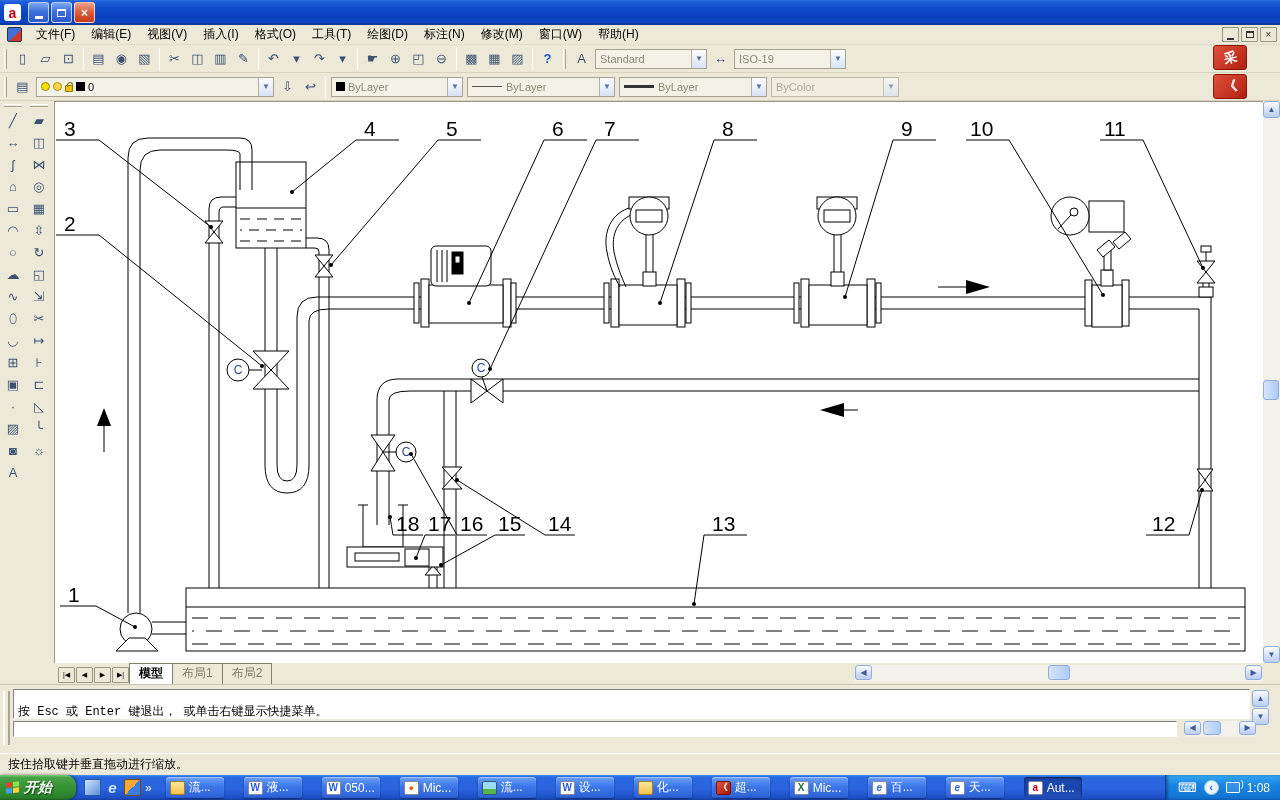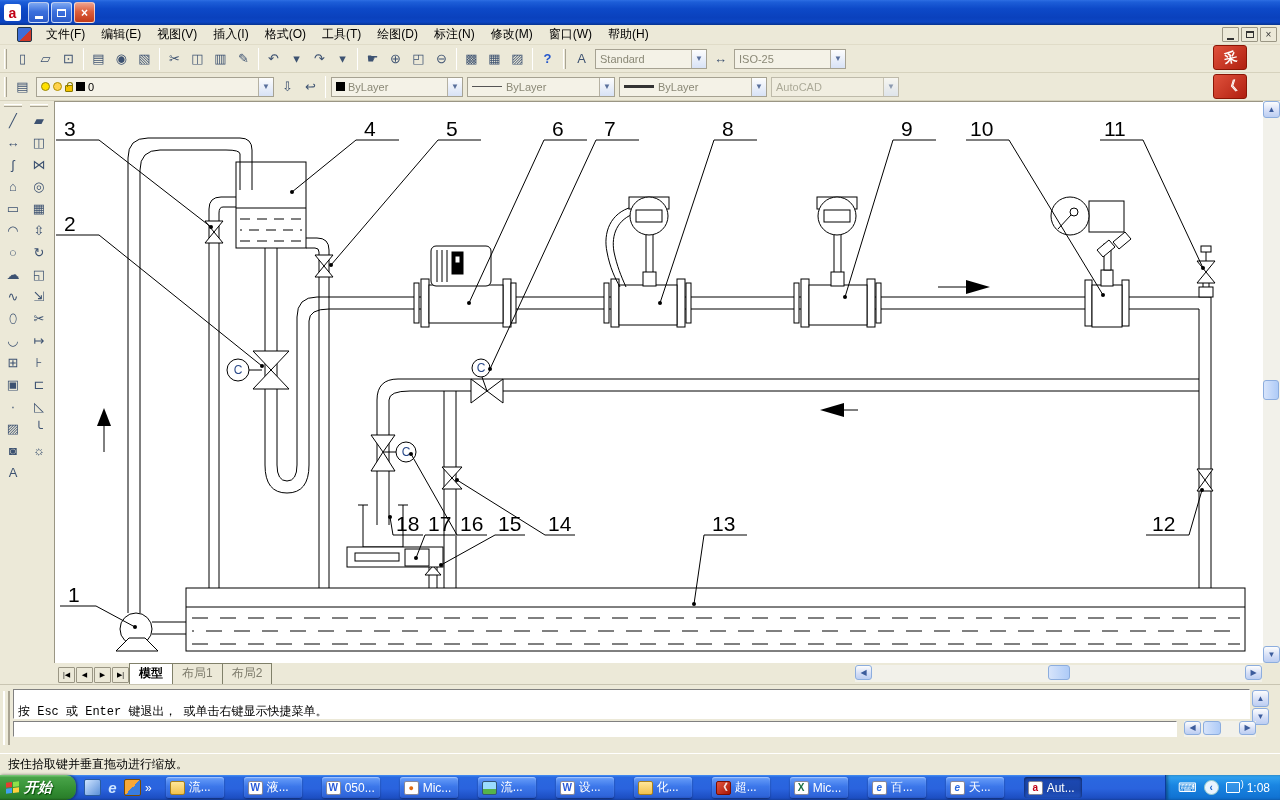"文件(F)" #menubar { padding-left: 15px -> 5px }
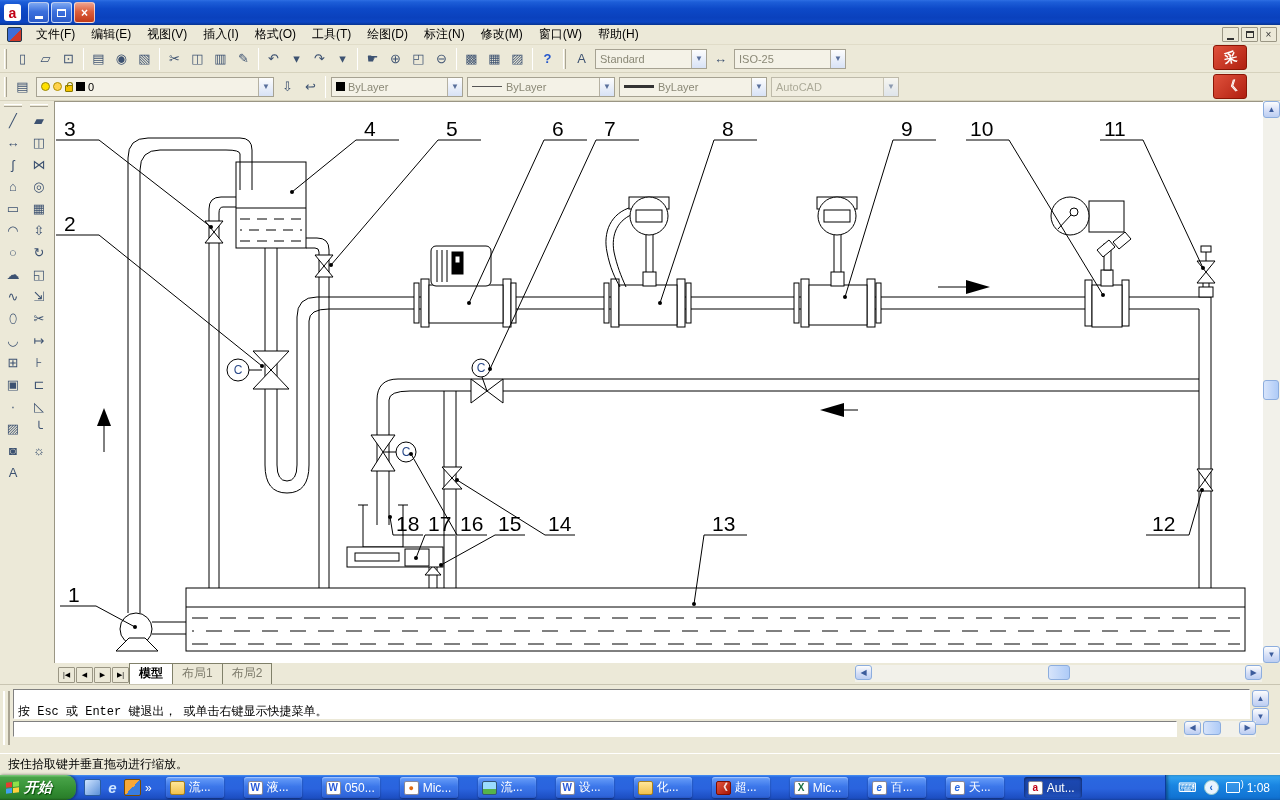"ISO-25" span.val { text: ISO-25 -> ISO-19 }
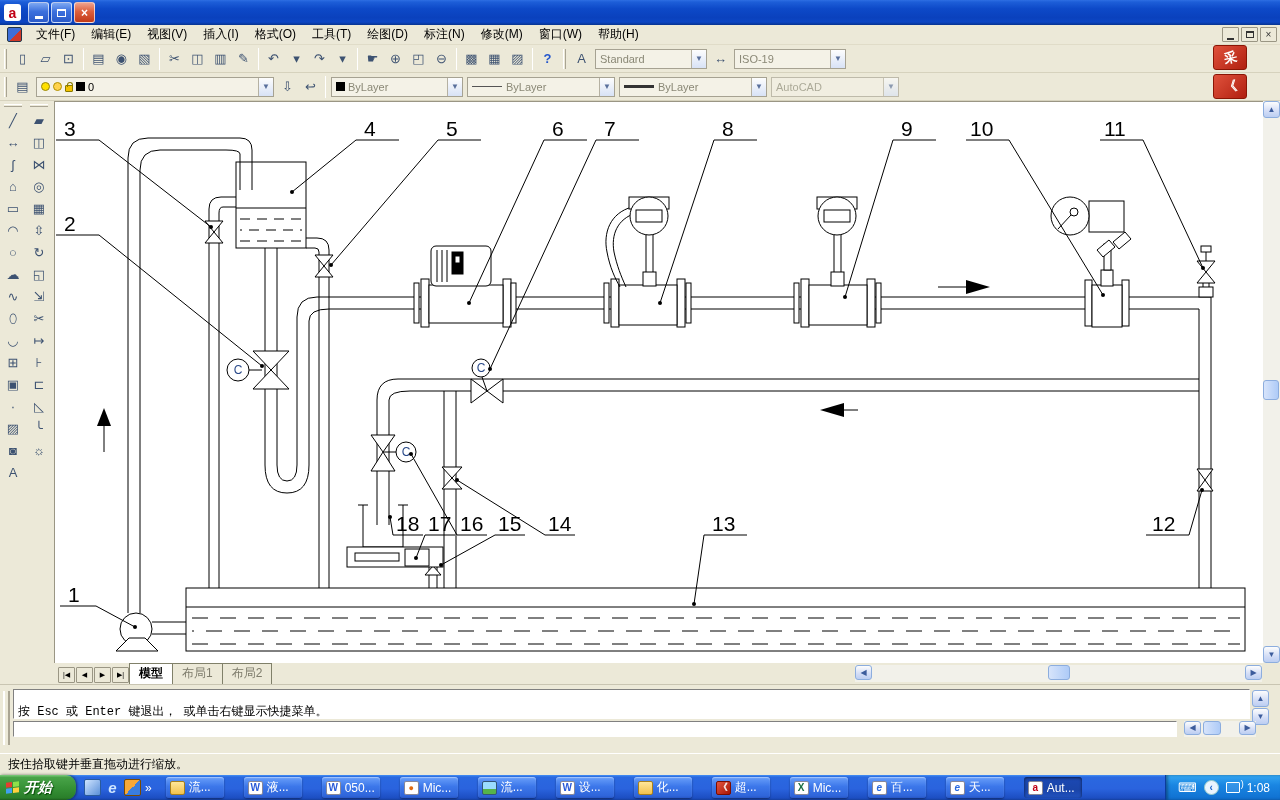"AutoCAD" span.val { text: AutoCAD -> ByColor }
